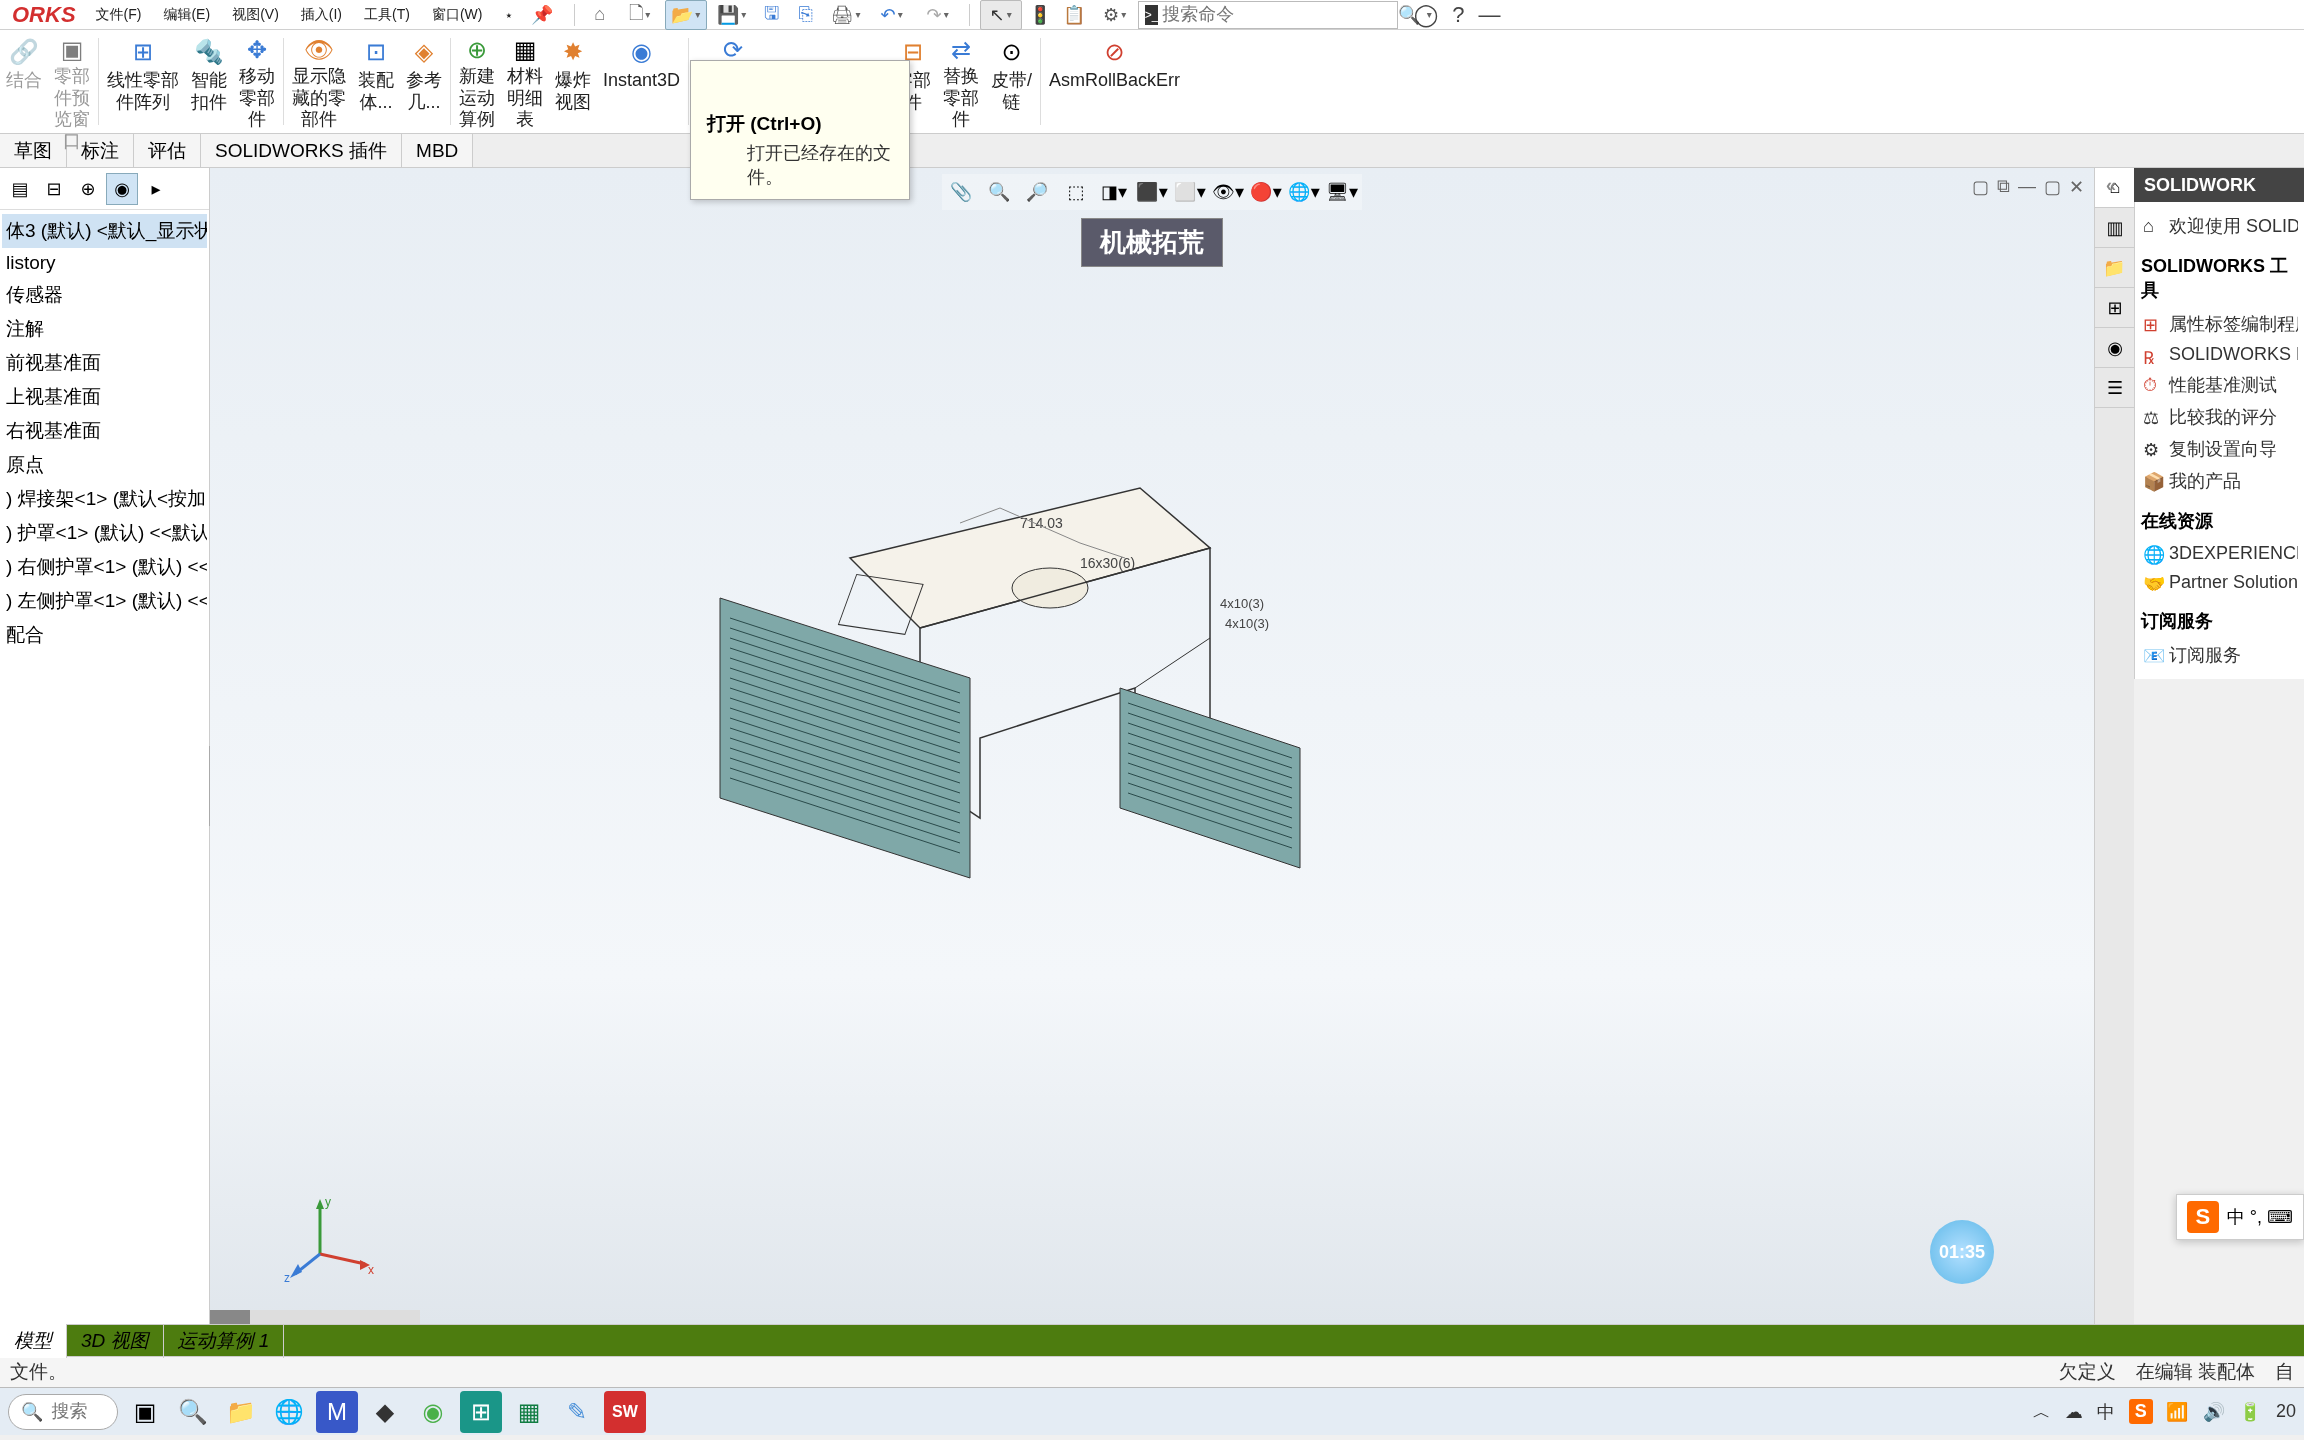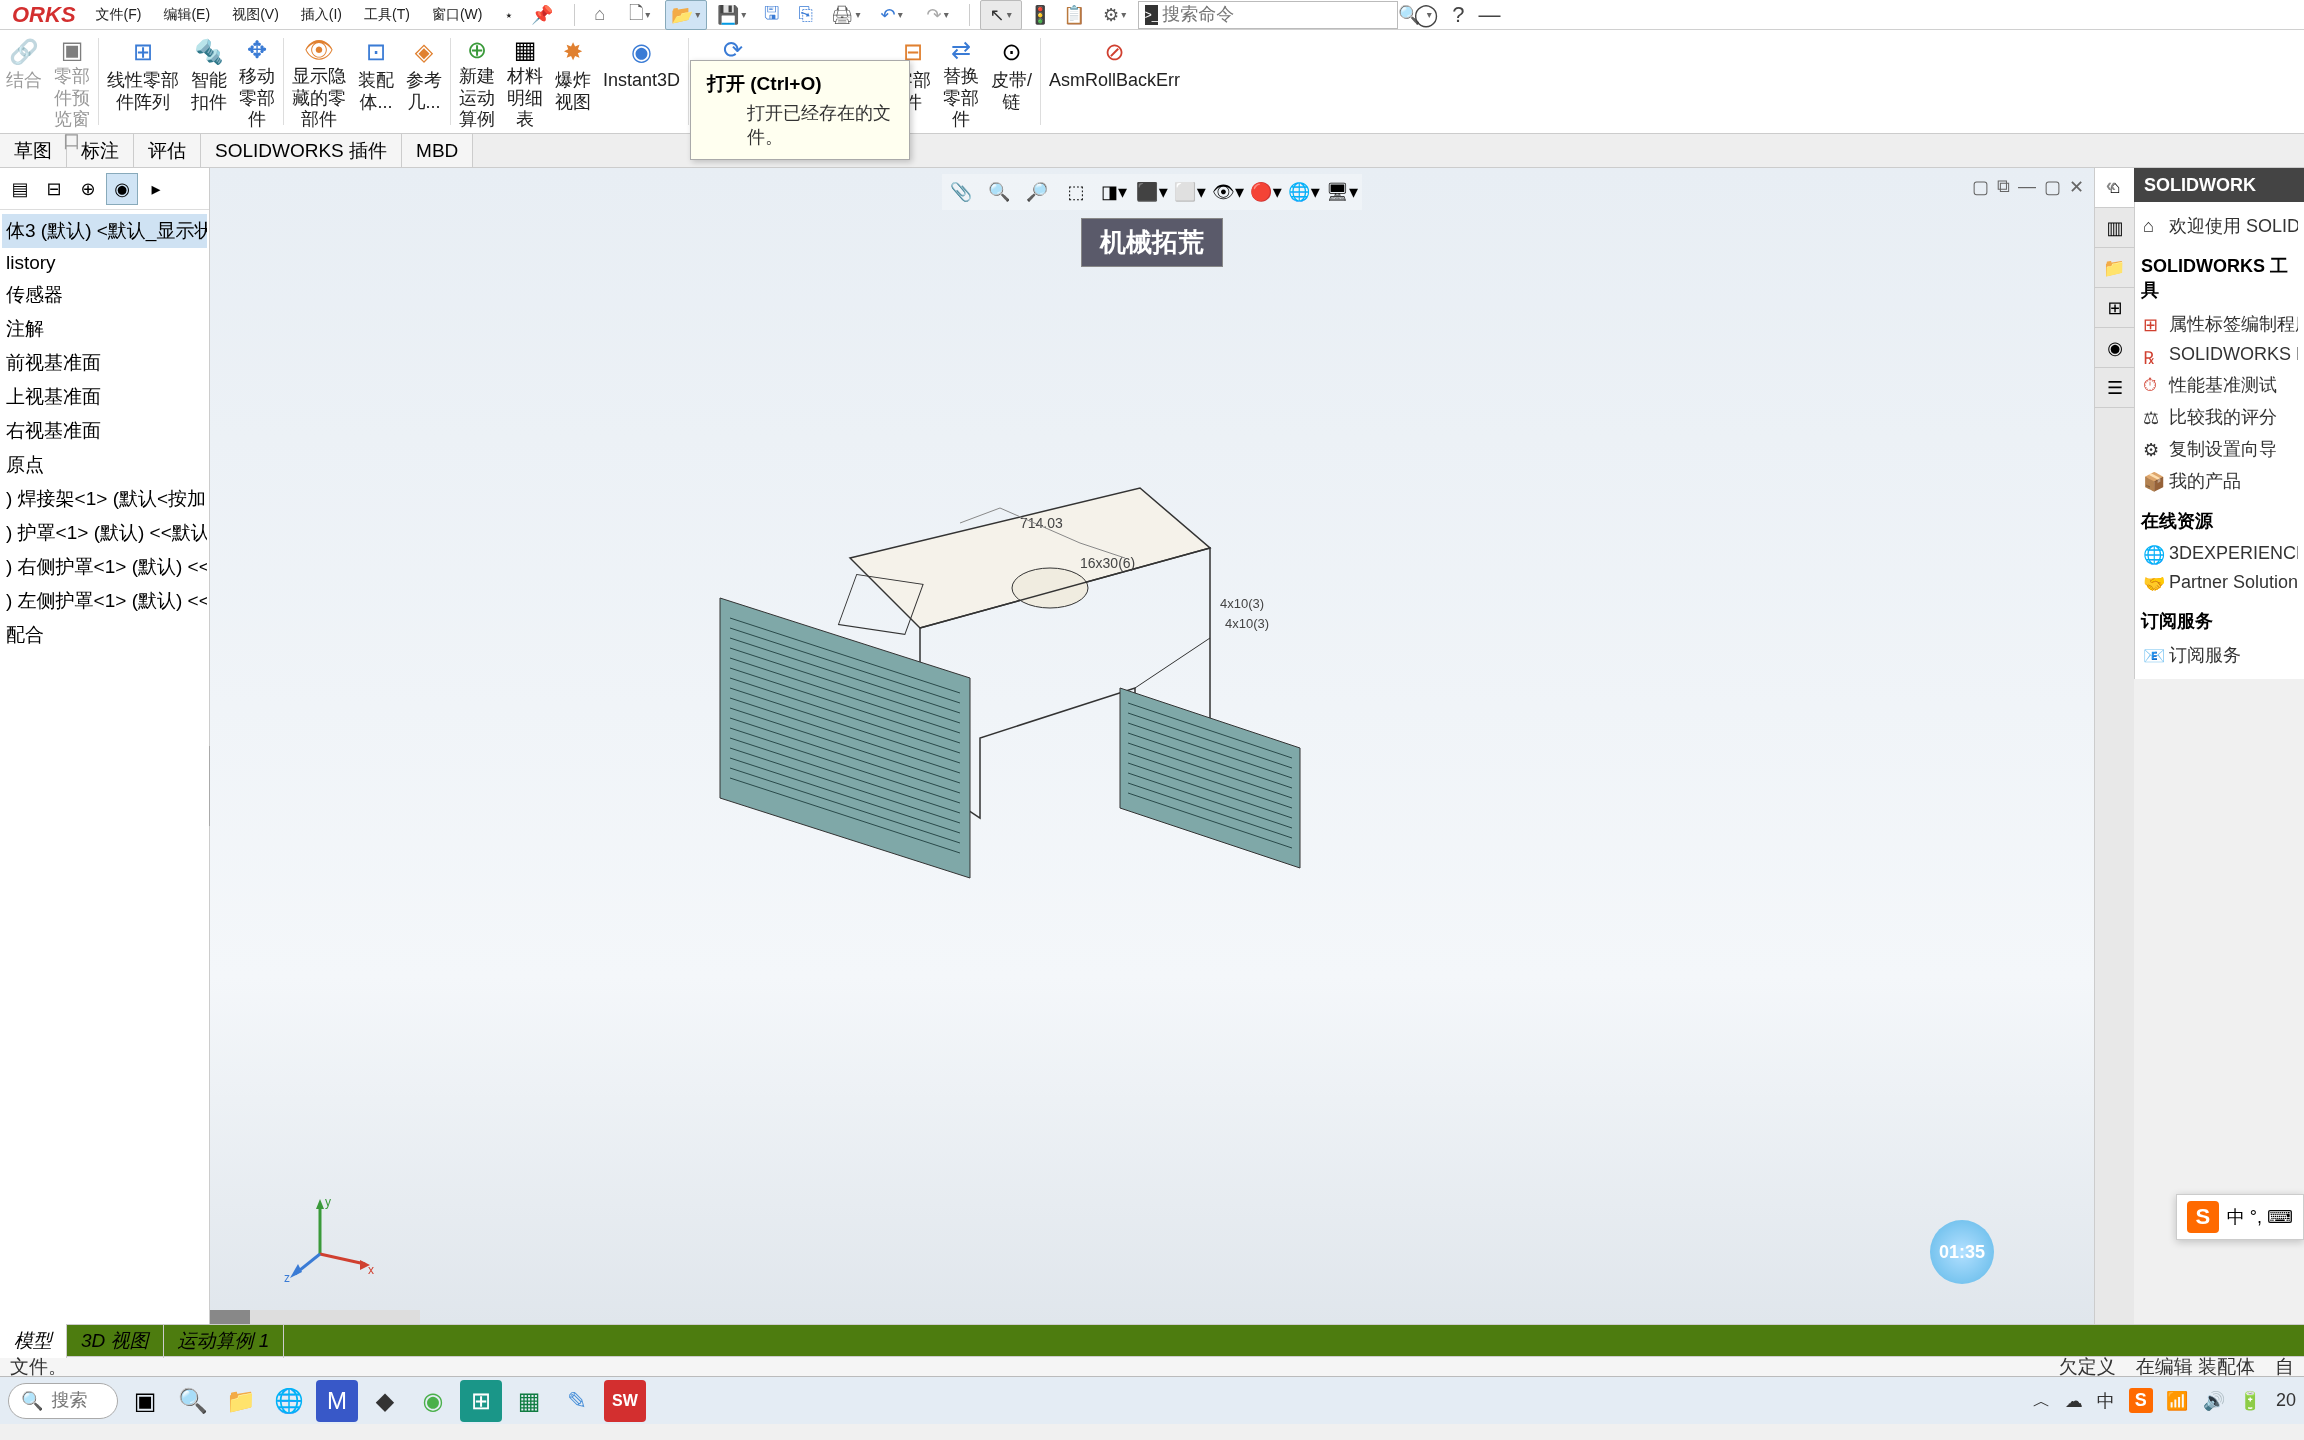"打开 (Ctrl+O)" .tooltip-title { margin-top: none -> 40px }
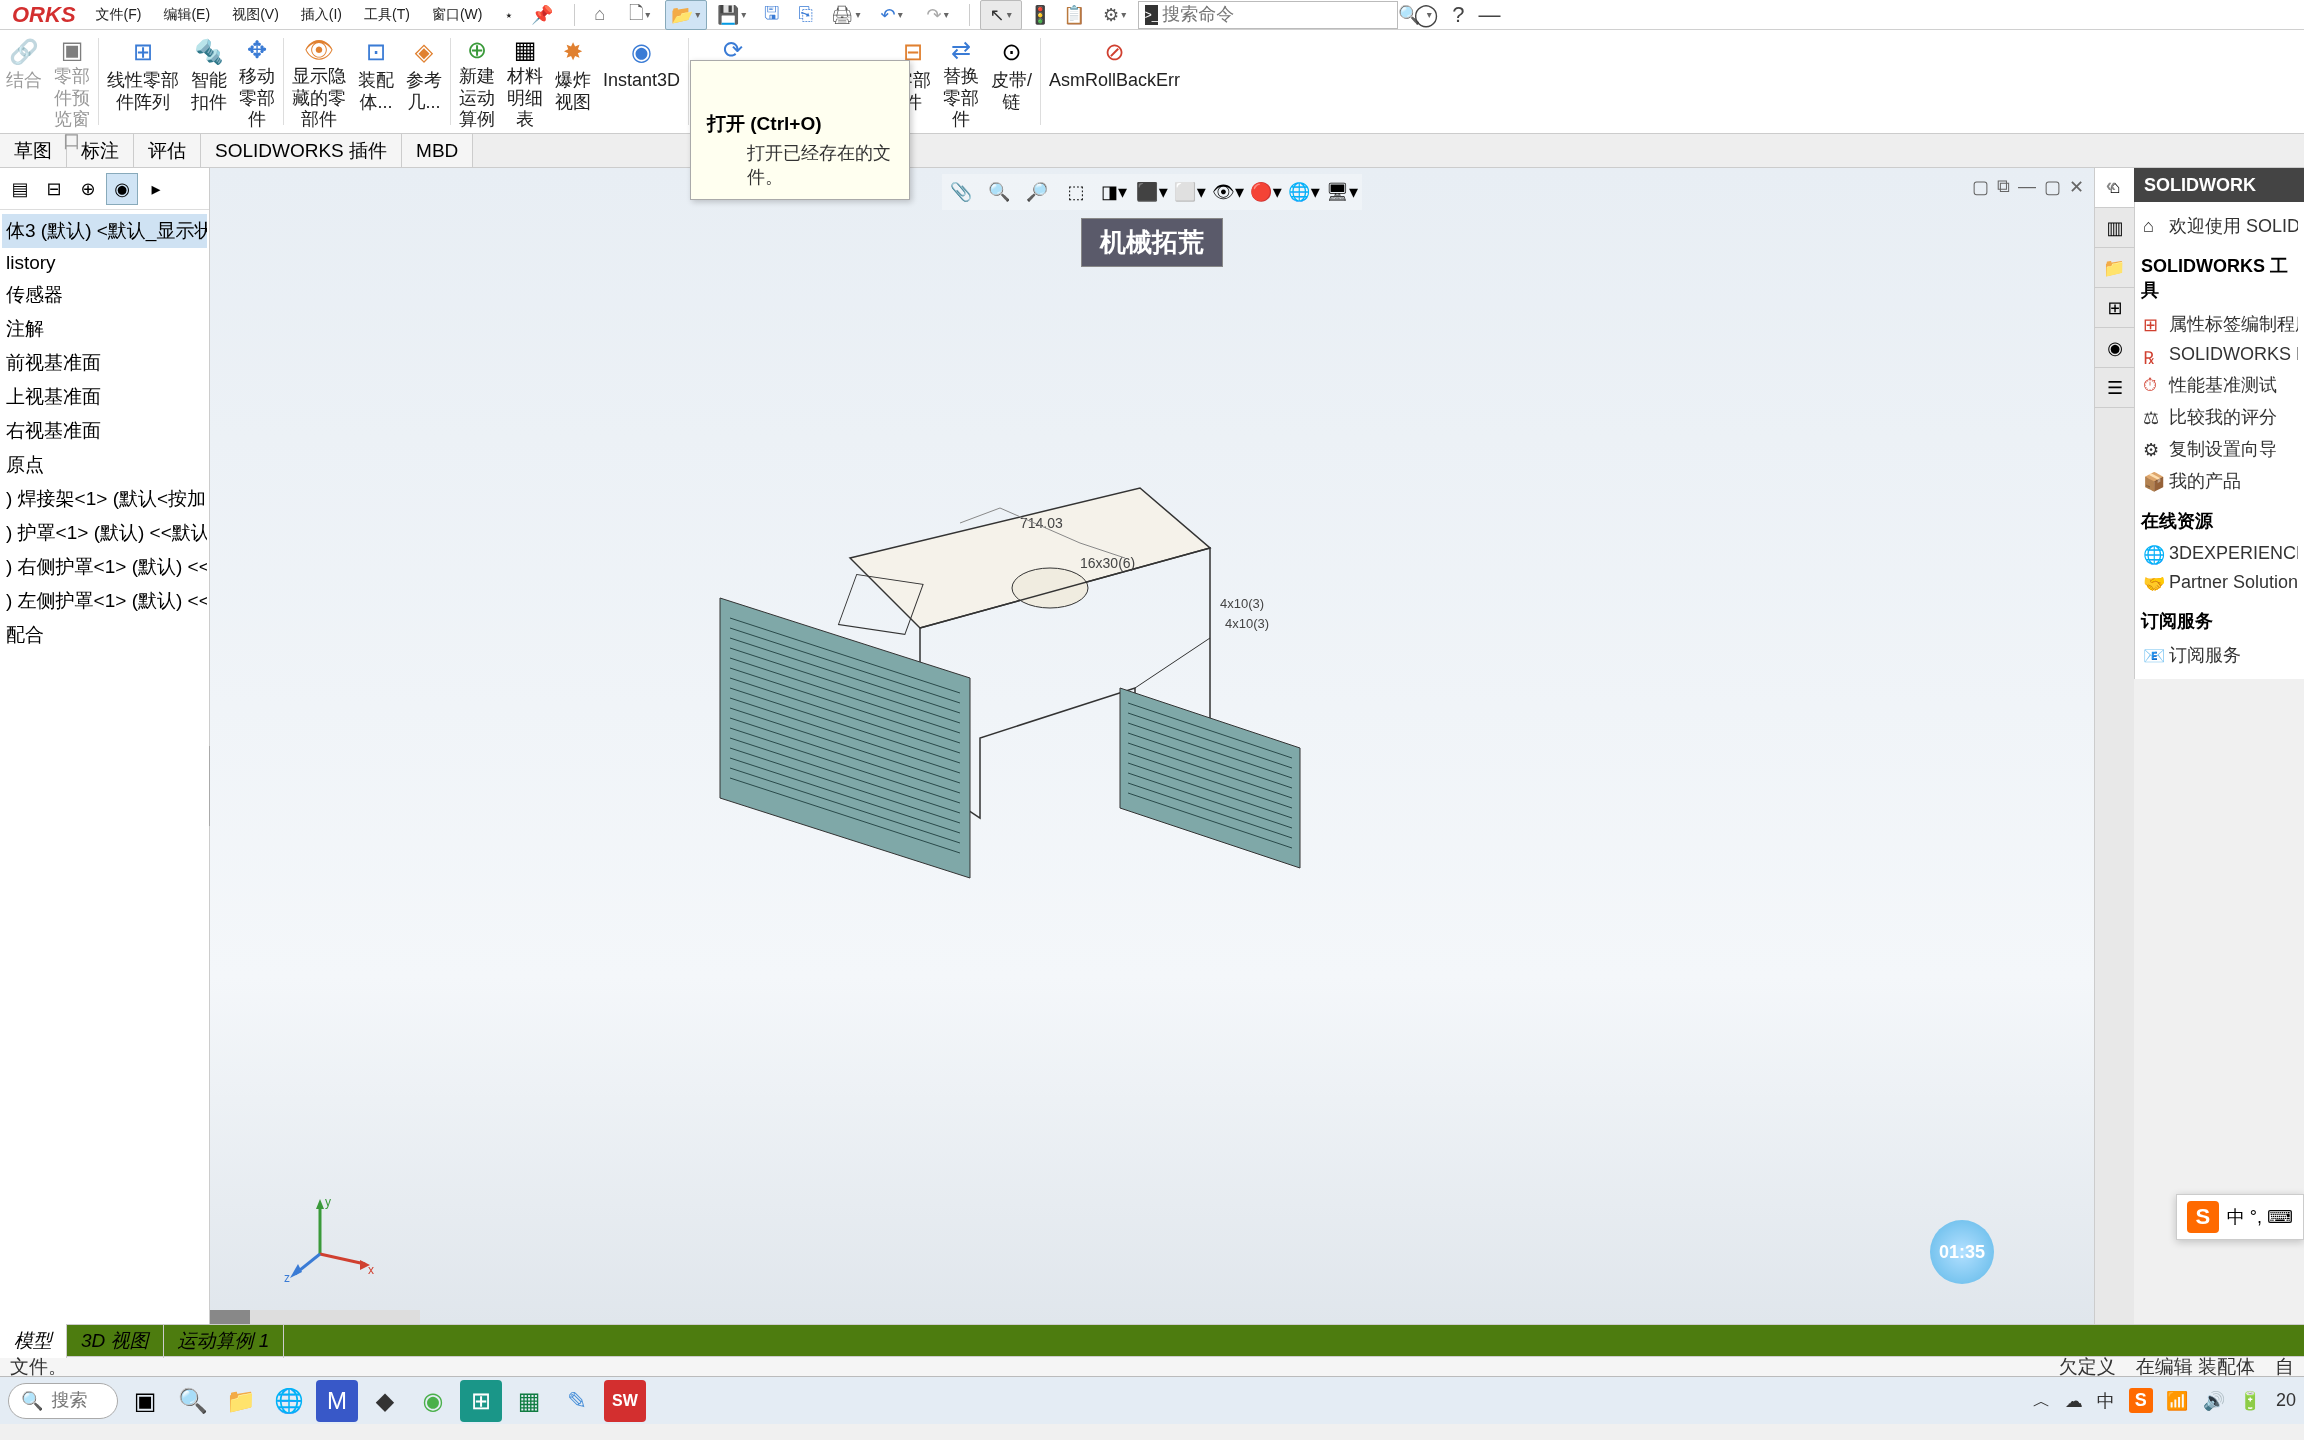"文件。" .statusbar { height: 20px -> 31px }
